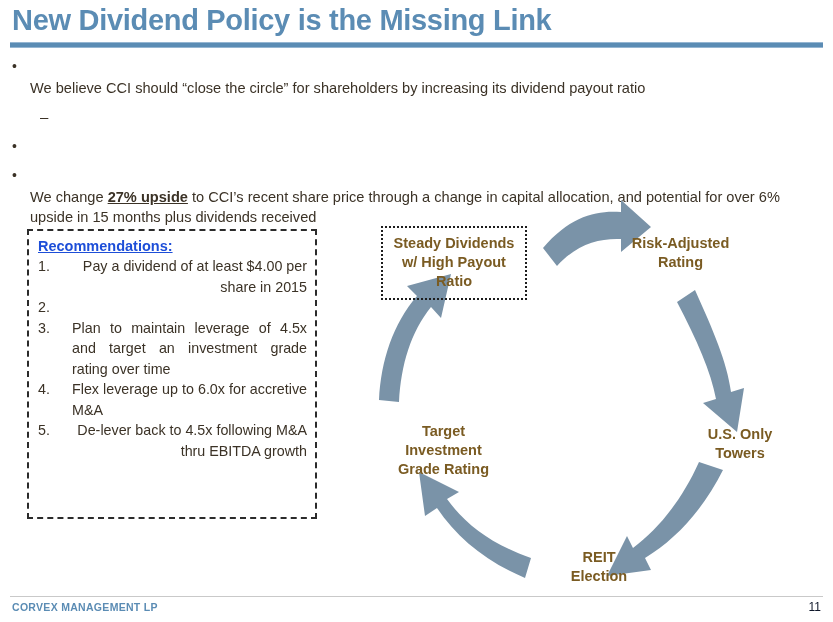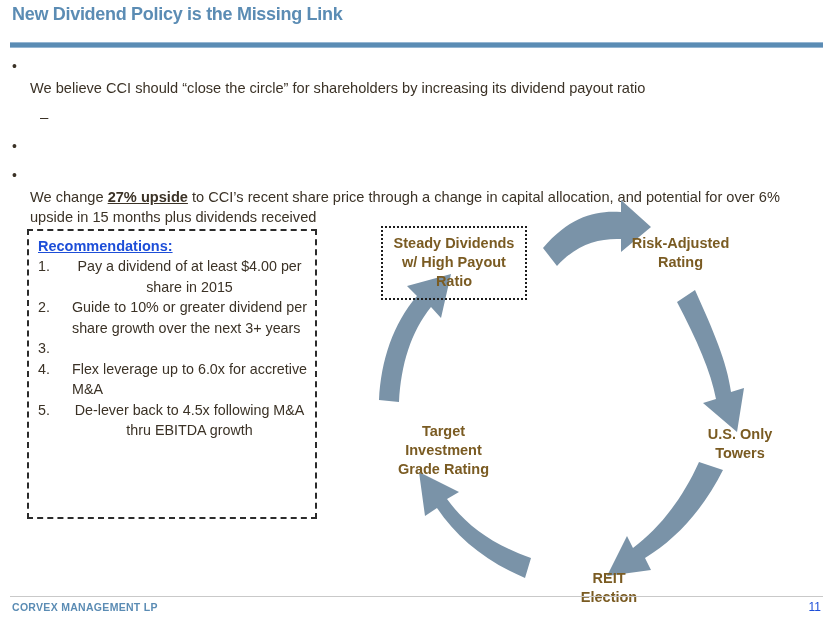"New Dividend Policy is the" .slide-title { font-size: 18px -> 29px }
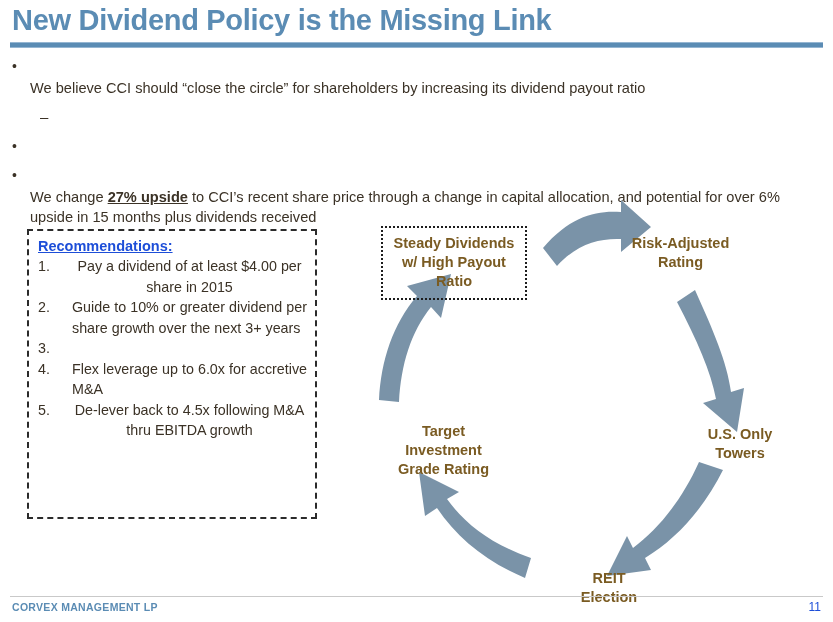"Pay a dividend of at" .rec-text.nojust { text-align: center -> right }
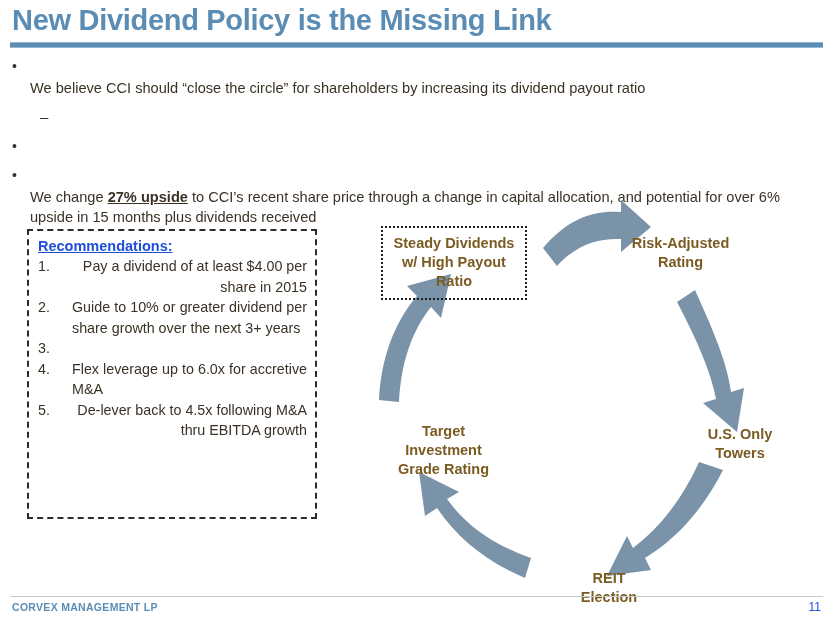"Guide to 10% or greater" span.rec-text { html: <span>Guide to 10% or greater dividend per share growth over the next 3+ years</span> -> none }
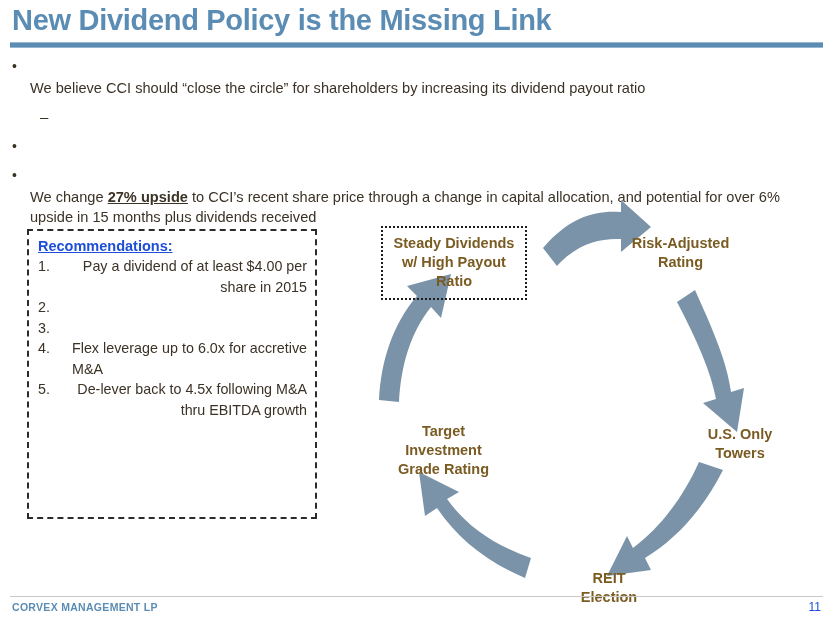"Plan to maintain leverage of" span.rec-text { html: none -> <span>Plan to maintain leverage of 4.5x and target an investment grade rating over time</span> }
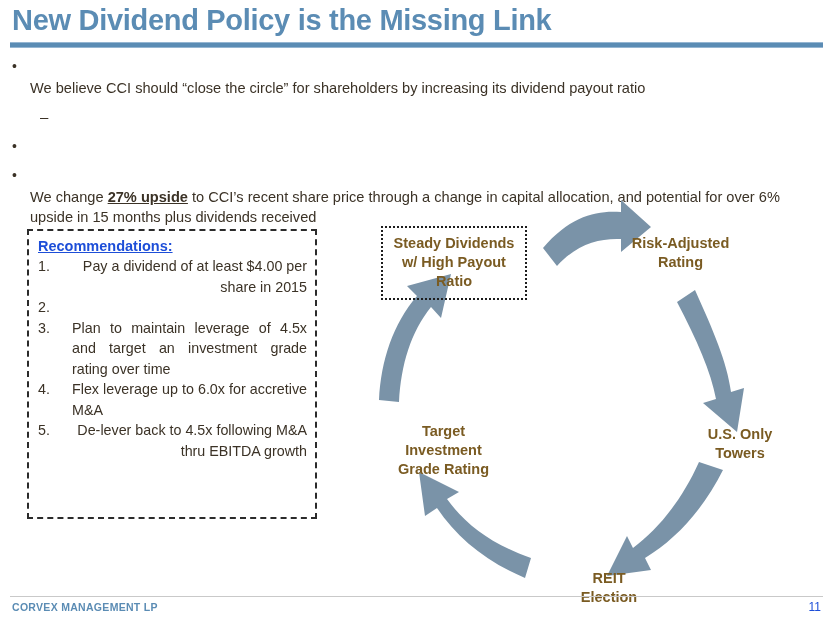"REIT" .node-reit { left: 204px -> 194px; margin-top: 21px -> none }
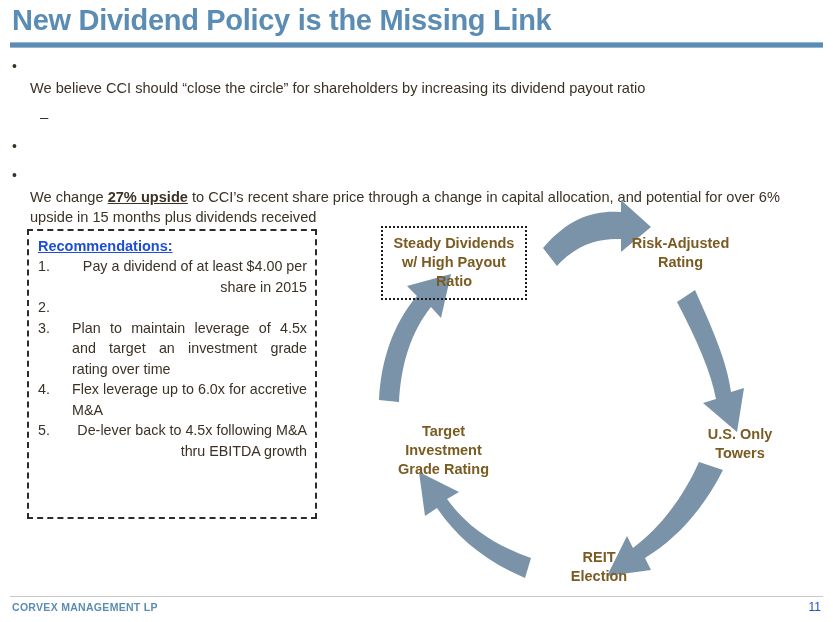"11" .footer-page { color: #1d4ed8 -> #0f172a }
